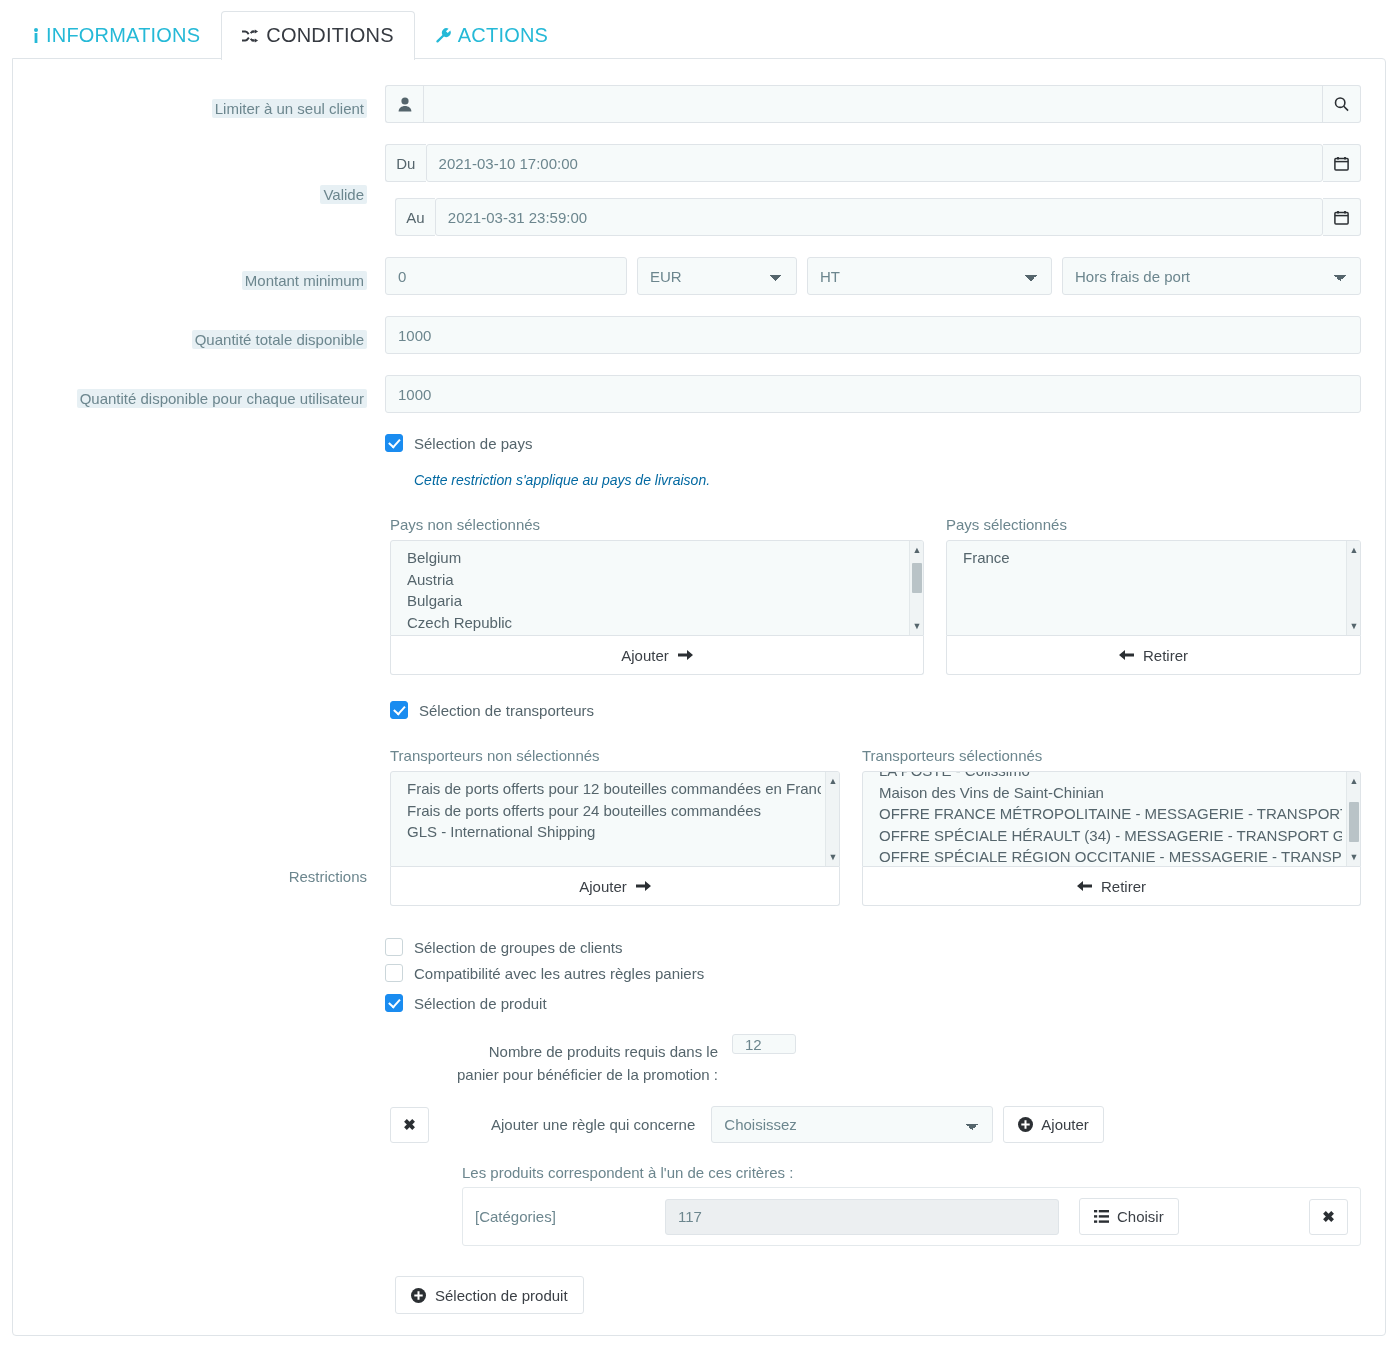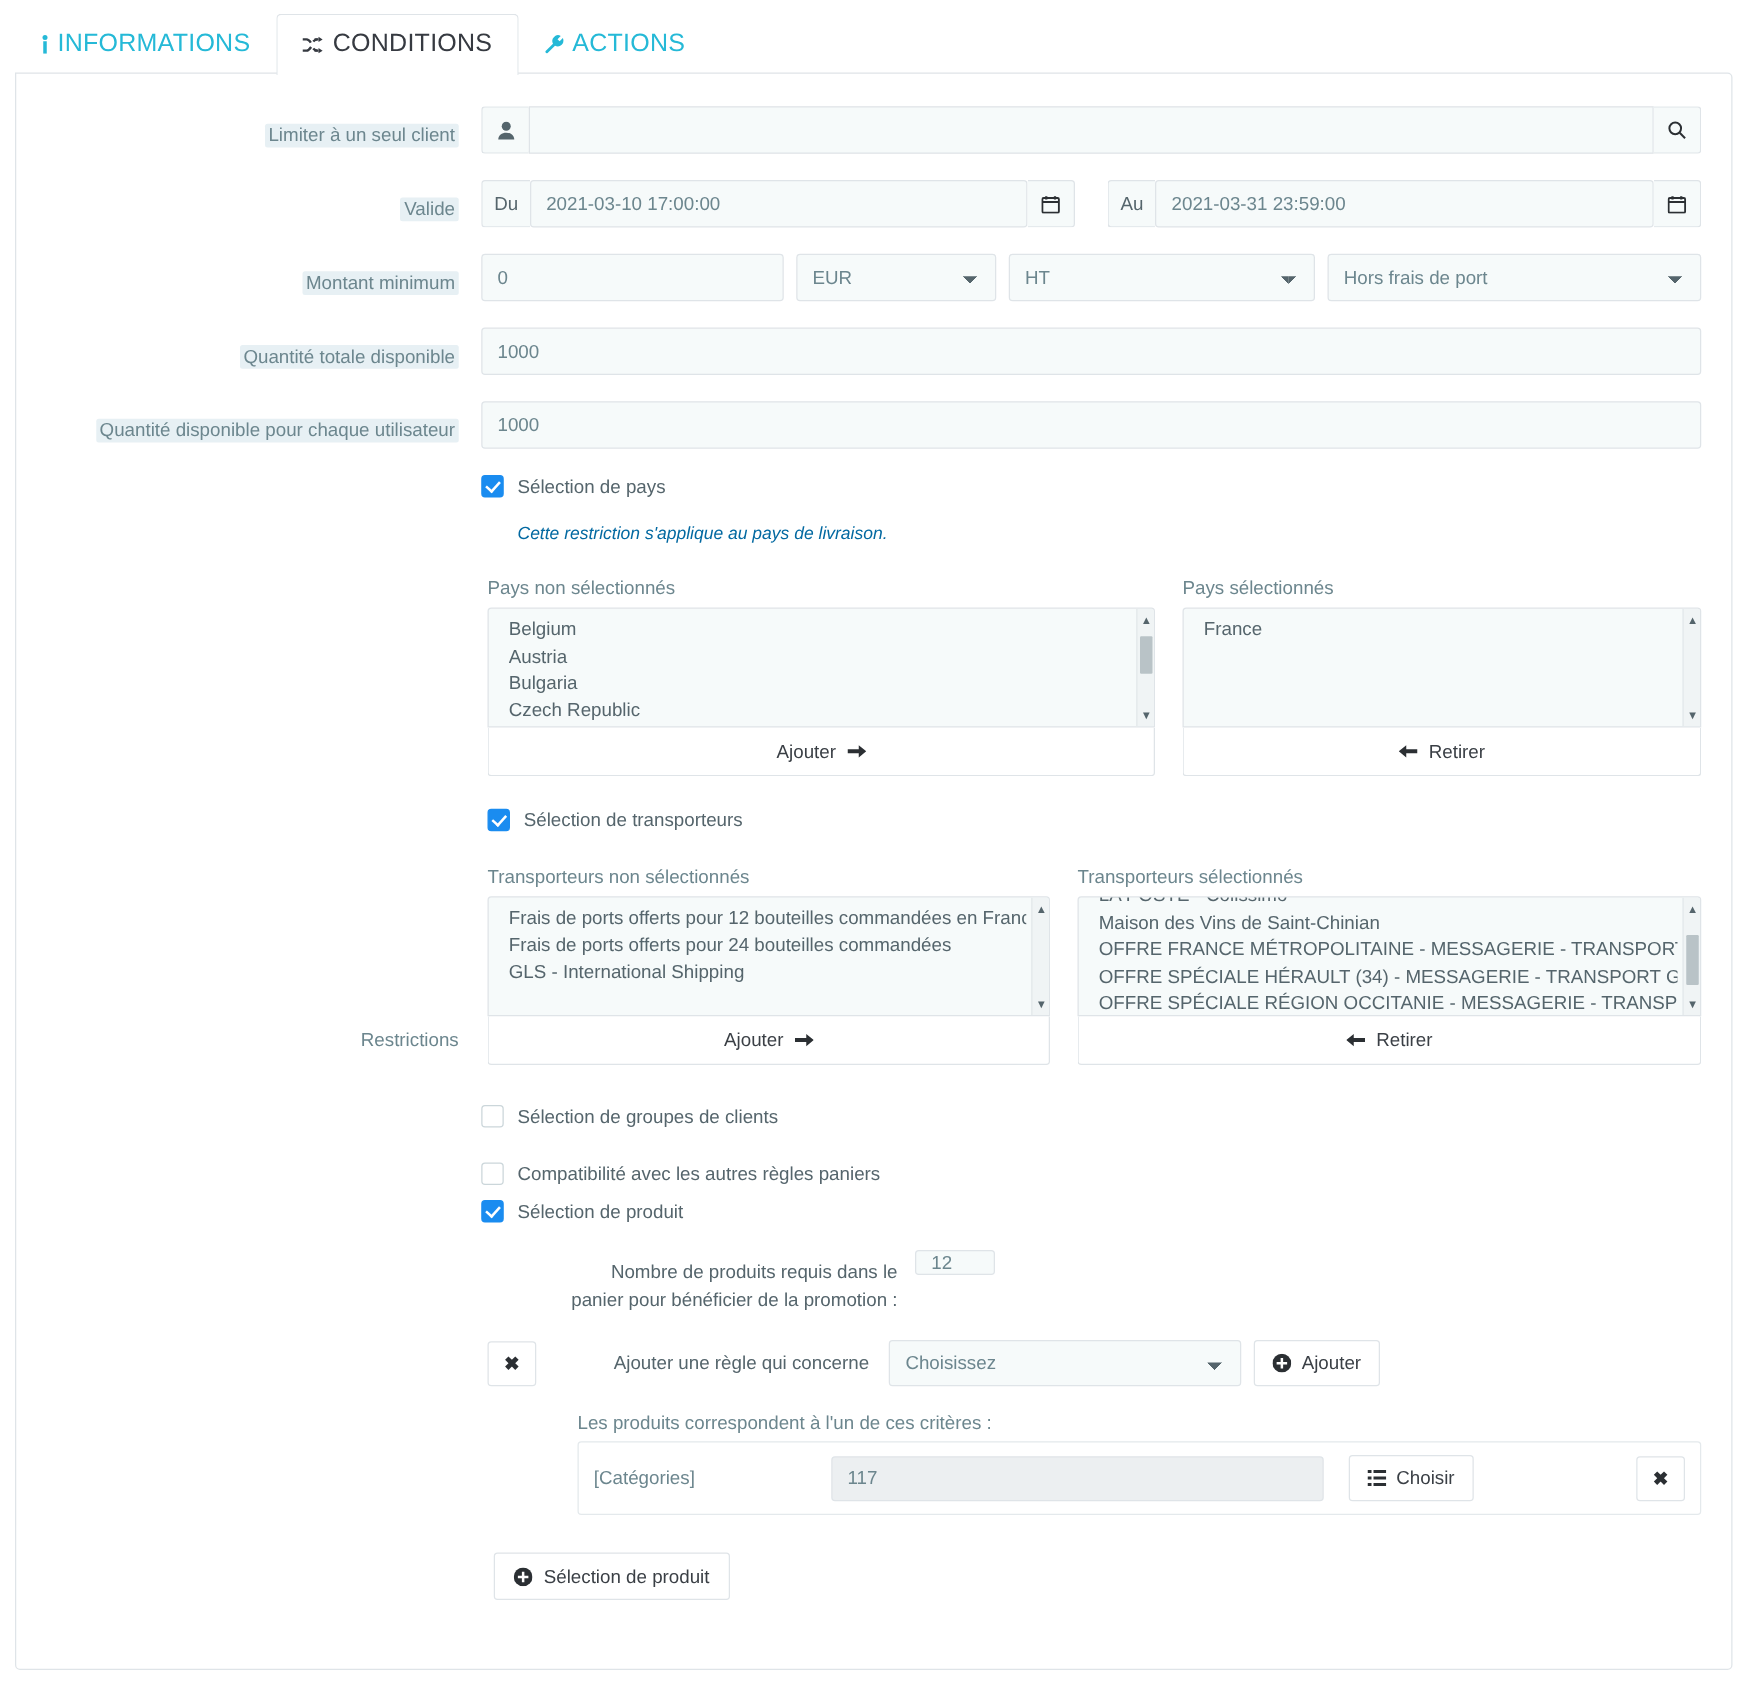"Du" .datewrap { flex-direction: none -> column }
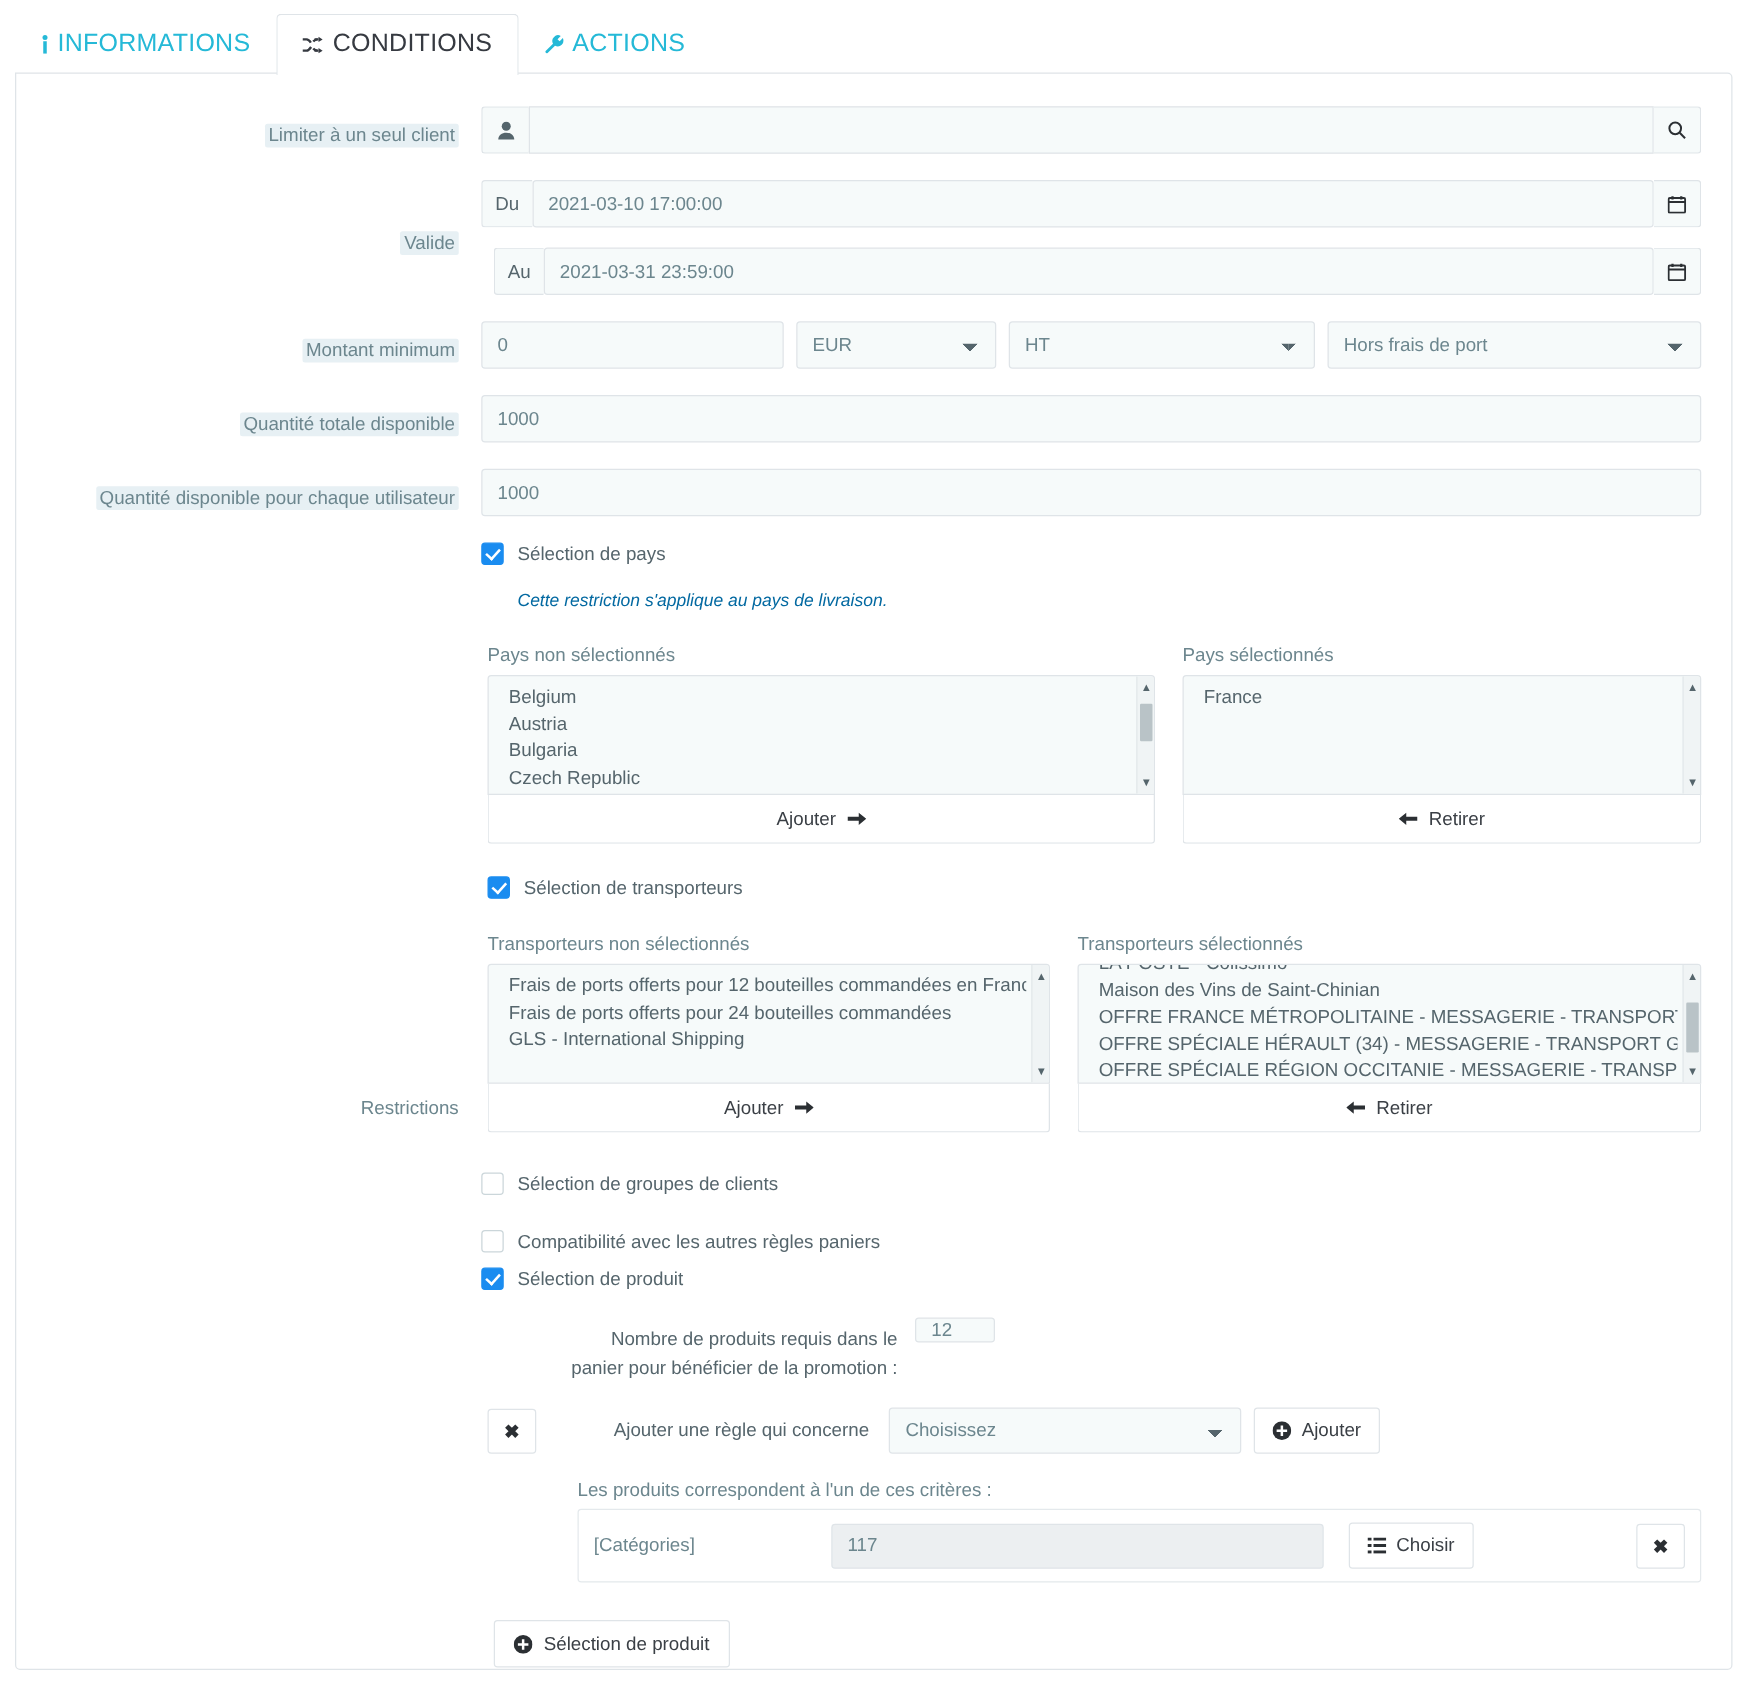"Sélection de groupes de clients" div.chk-line { margin-bottom: 28px -> 8px }
